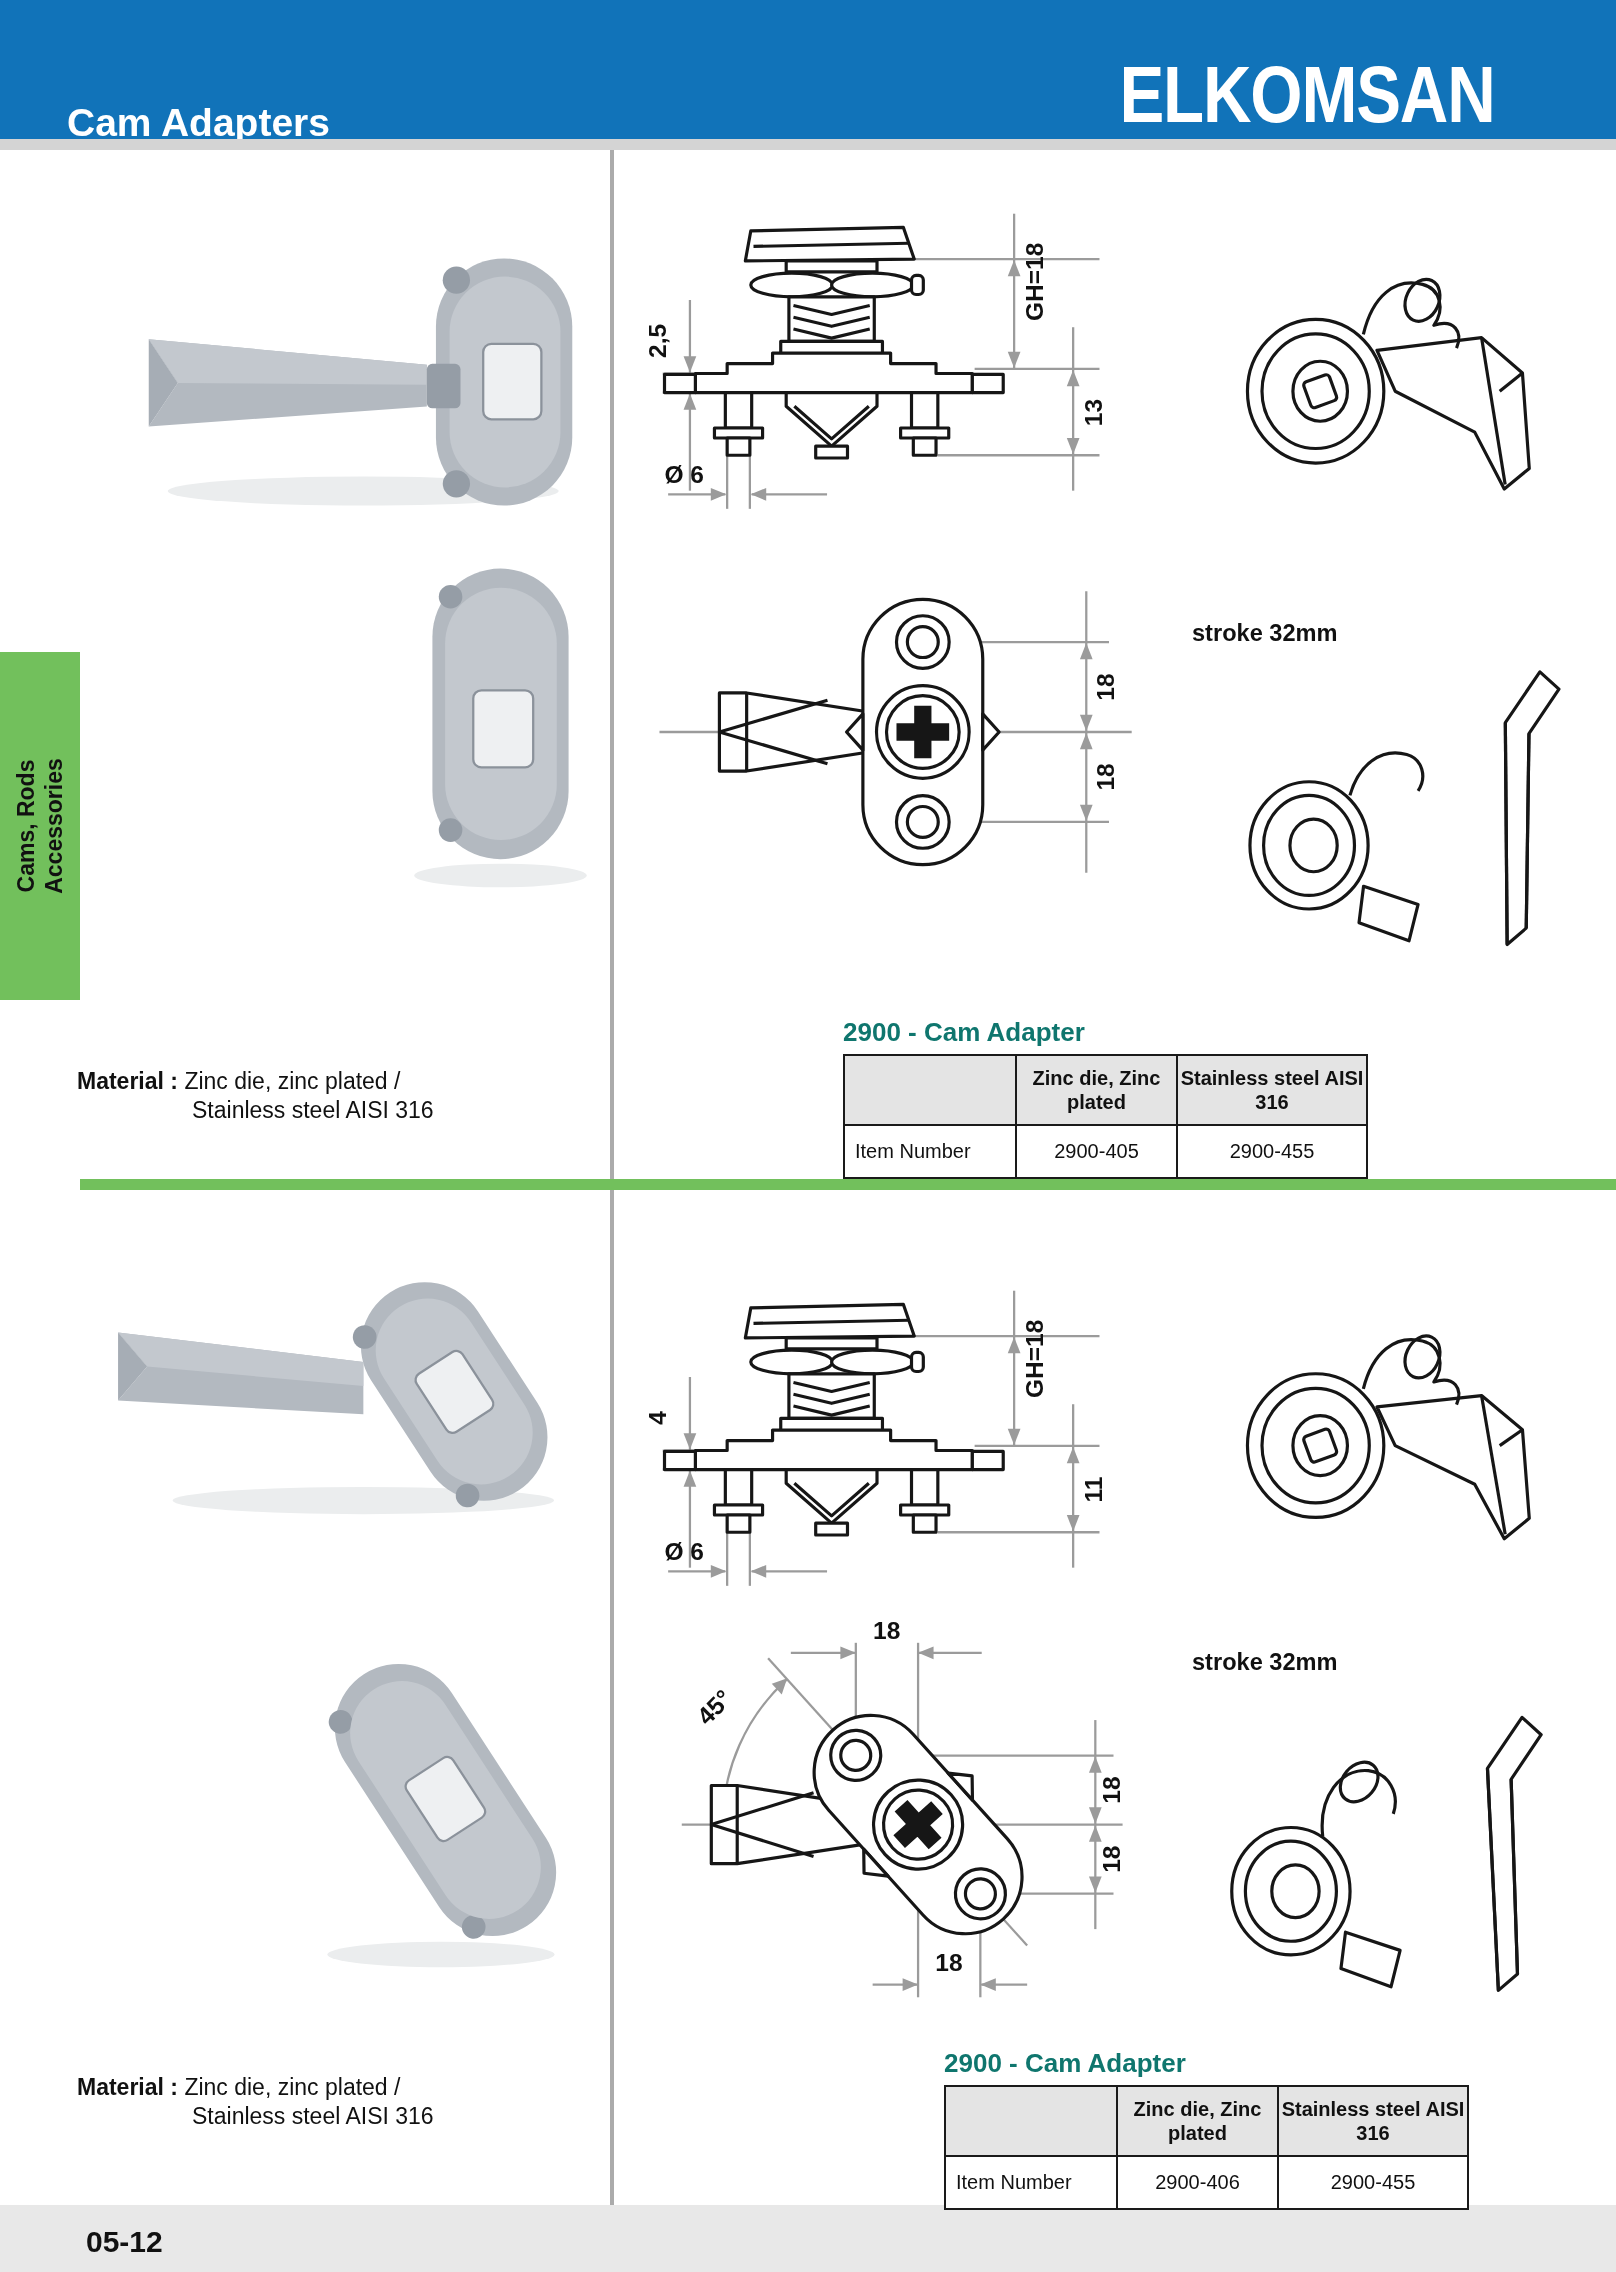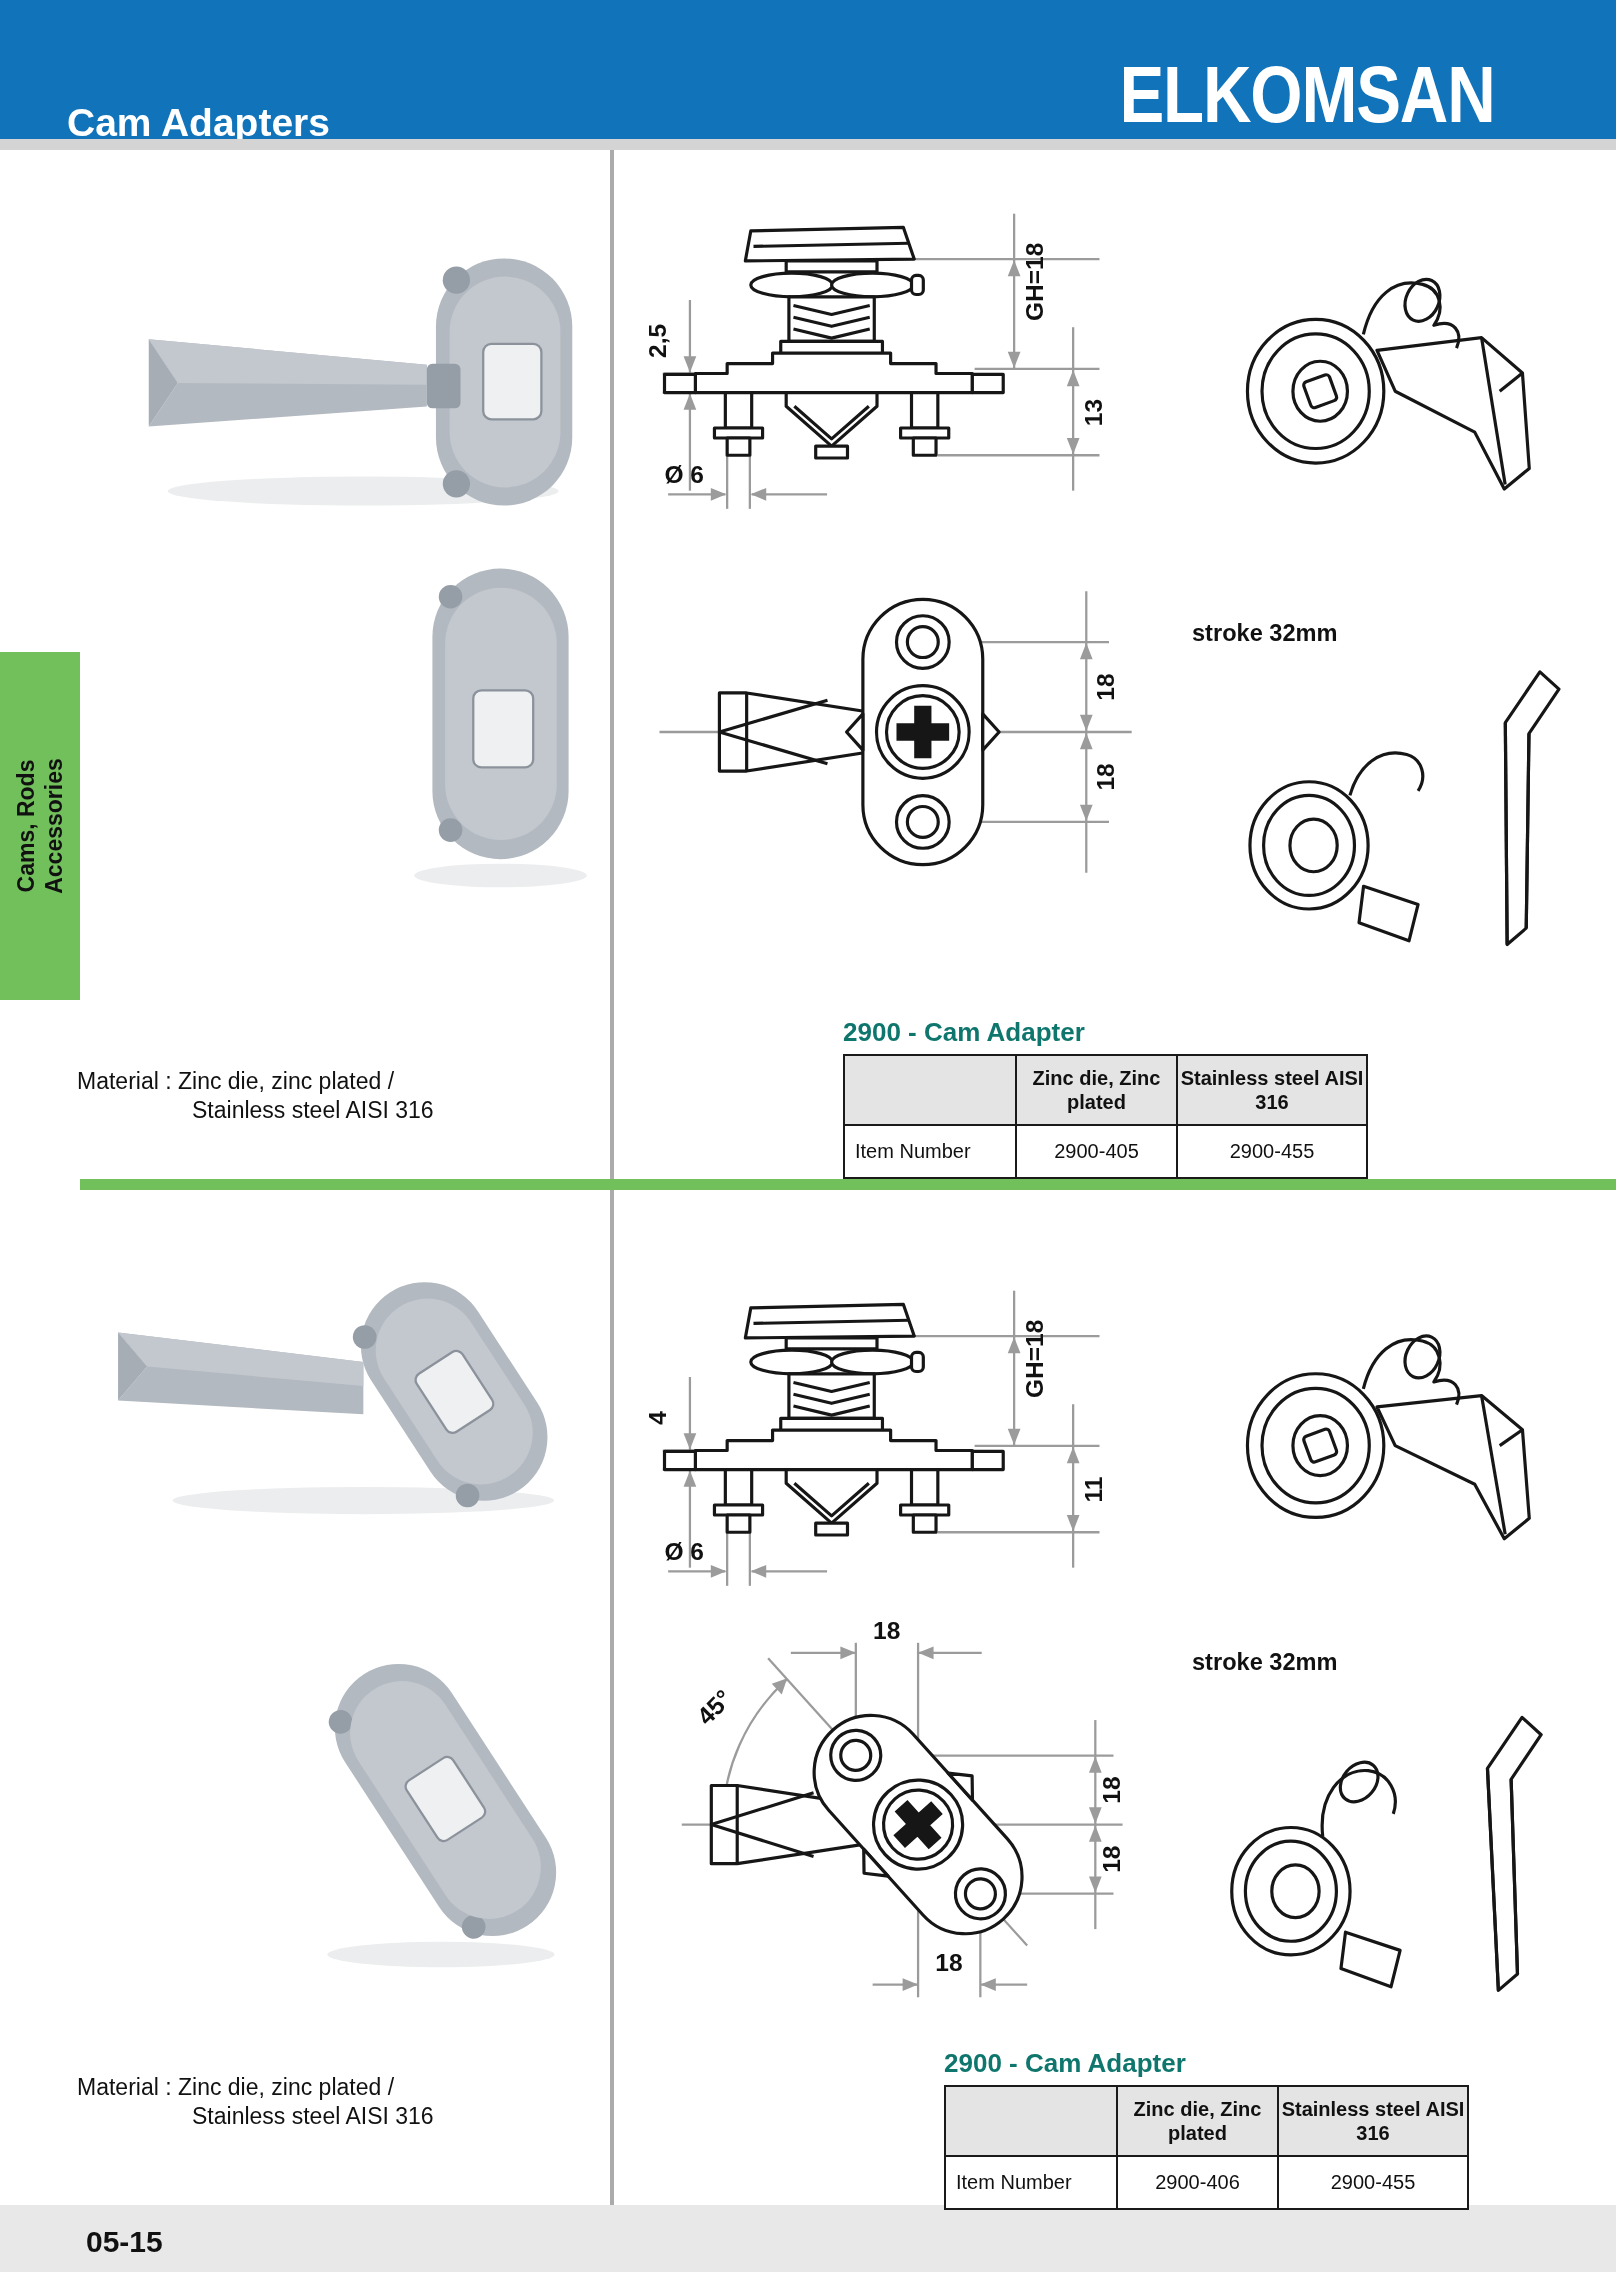"Material :" .material .lbl { font-weight: normal -> bold }
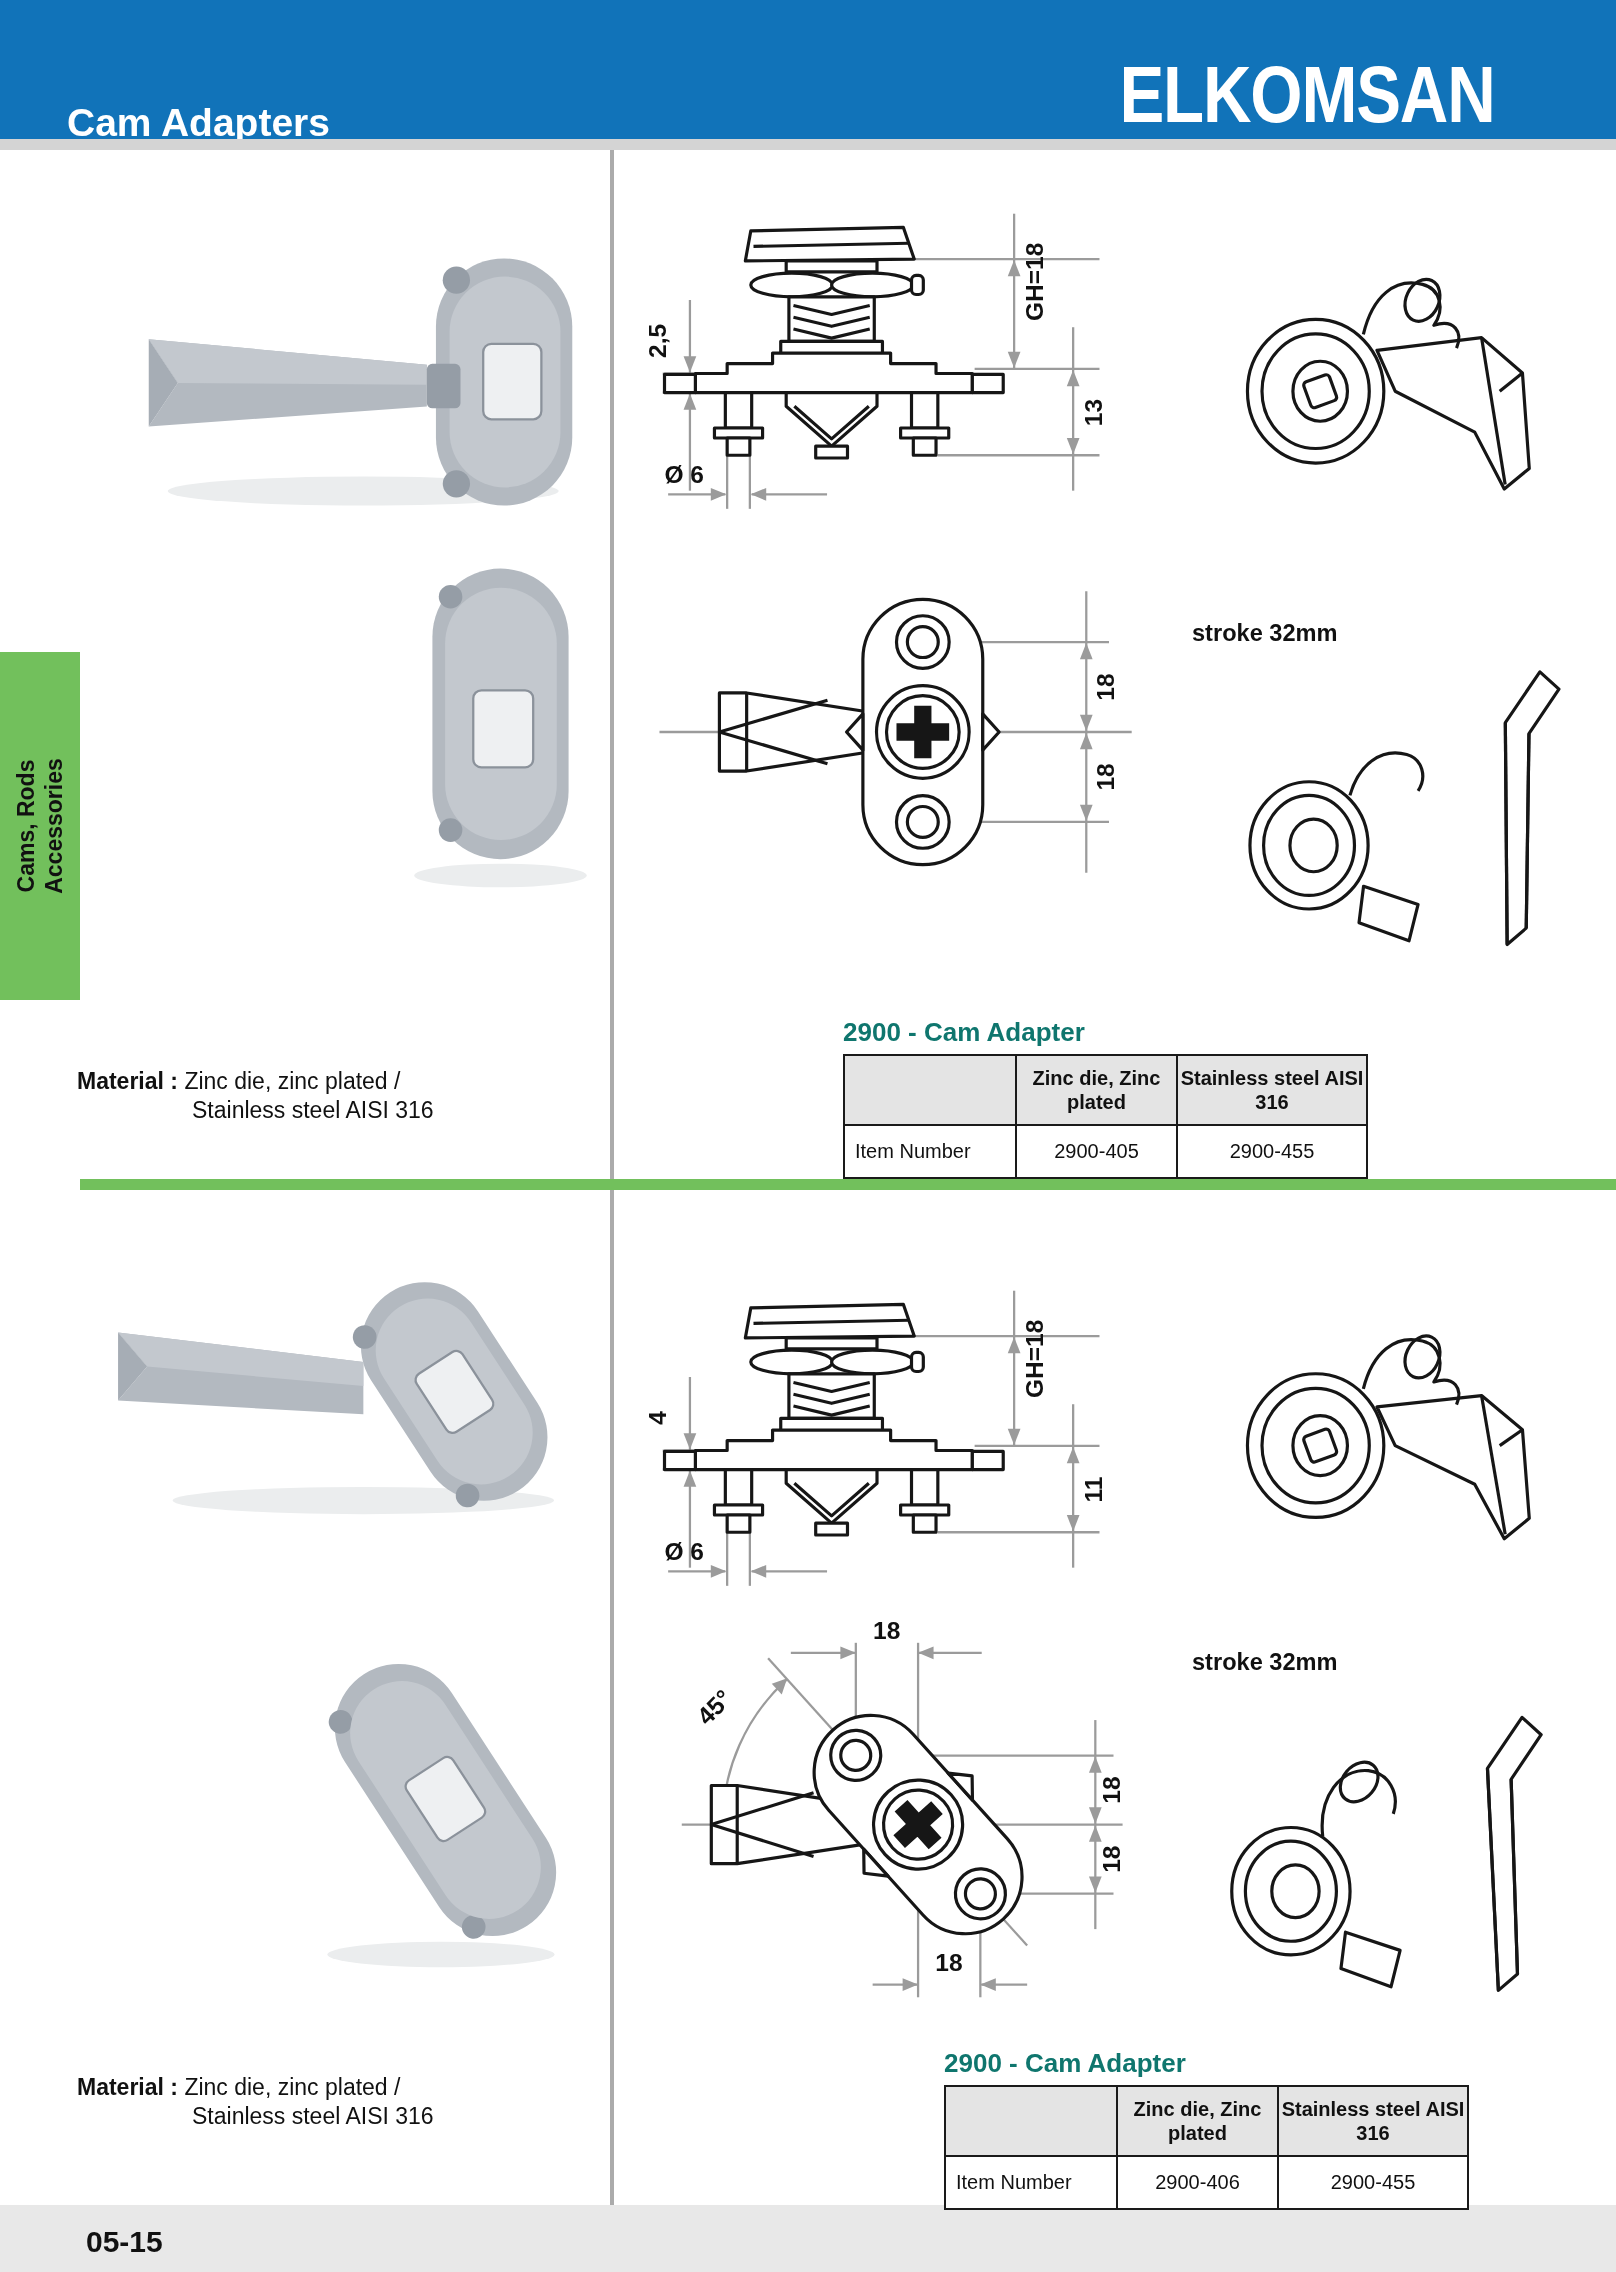"05-15" div.abs { text: 05-15 -> 05-12 }
